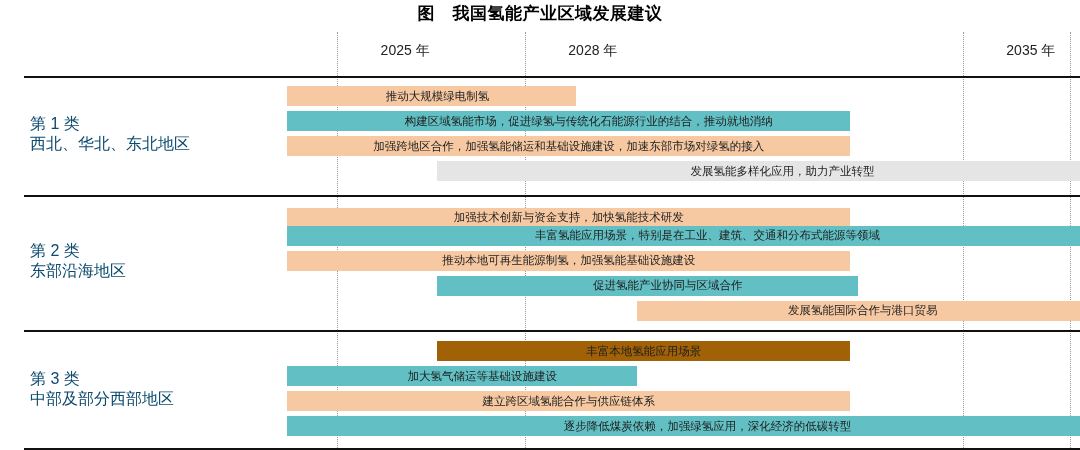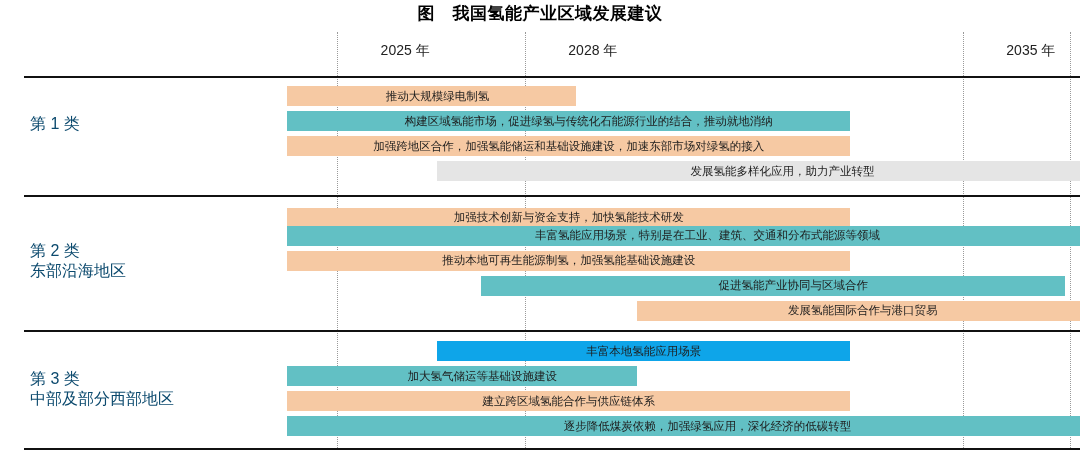"西北、华北、东北地区" span.l2 { html: none -> <span>西北、华北、东北地区</span> }
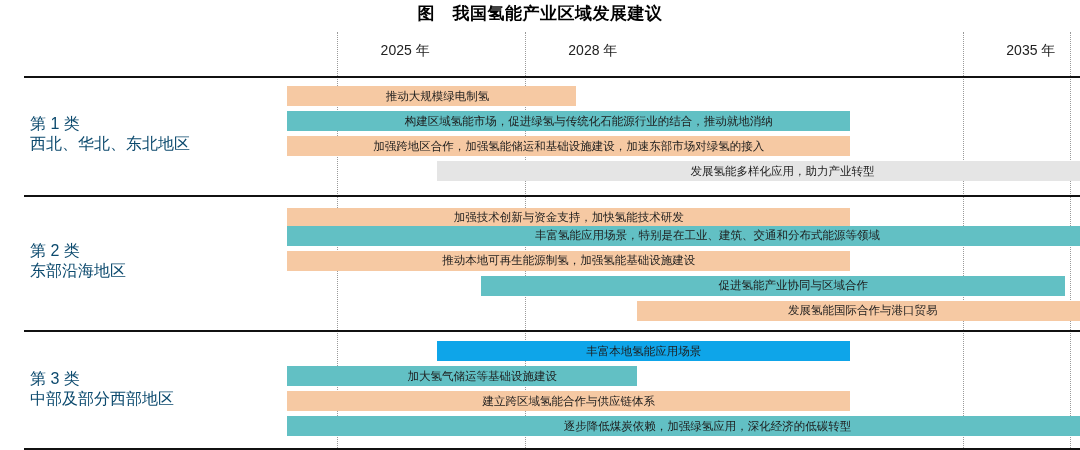"促进氢能产业协同与区域合作" div.bar { margin-left: 44px -> none; width: 584px -> 421px }
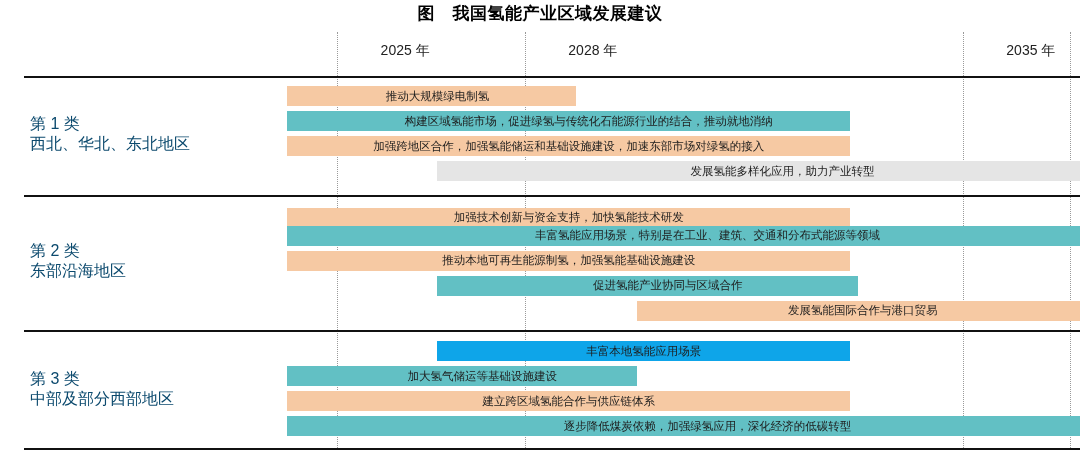"丰富本地氢能应用场景" div.bar { background: #0ea5e9 -> #a16207 }
